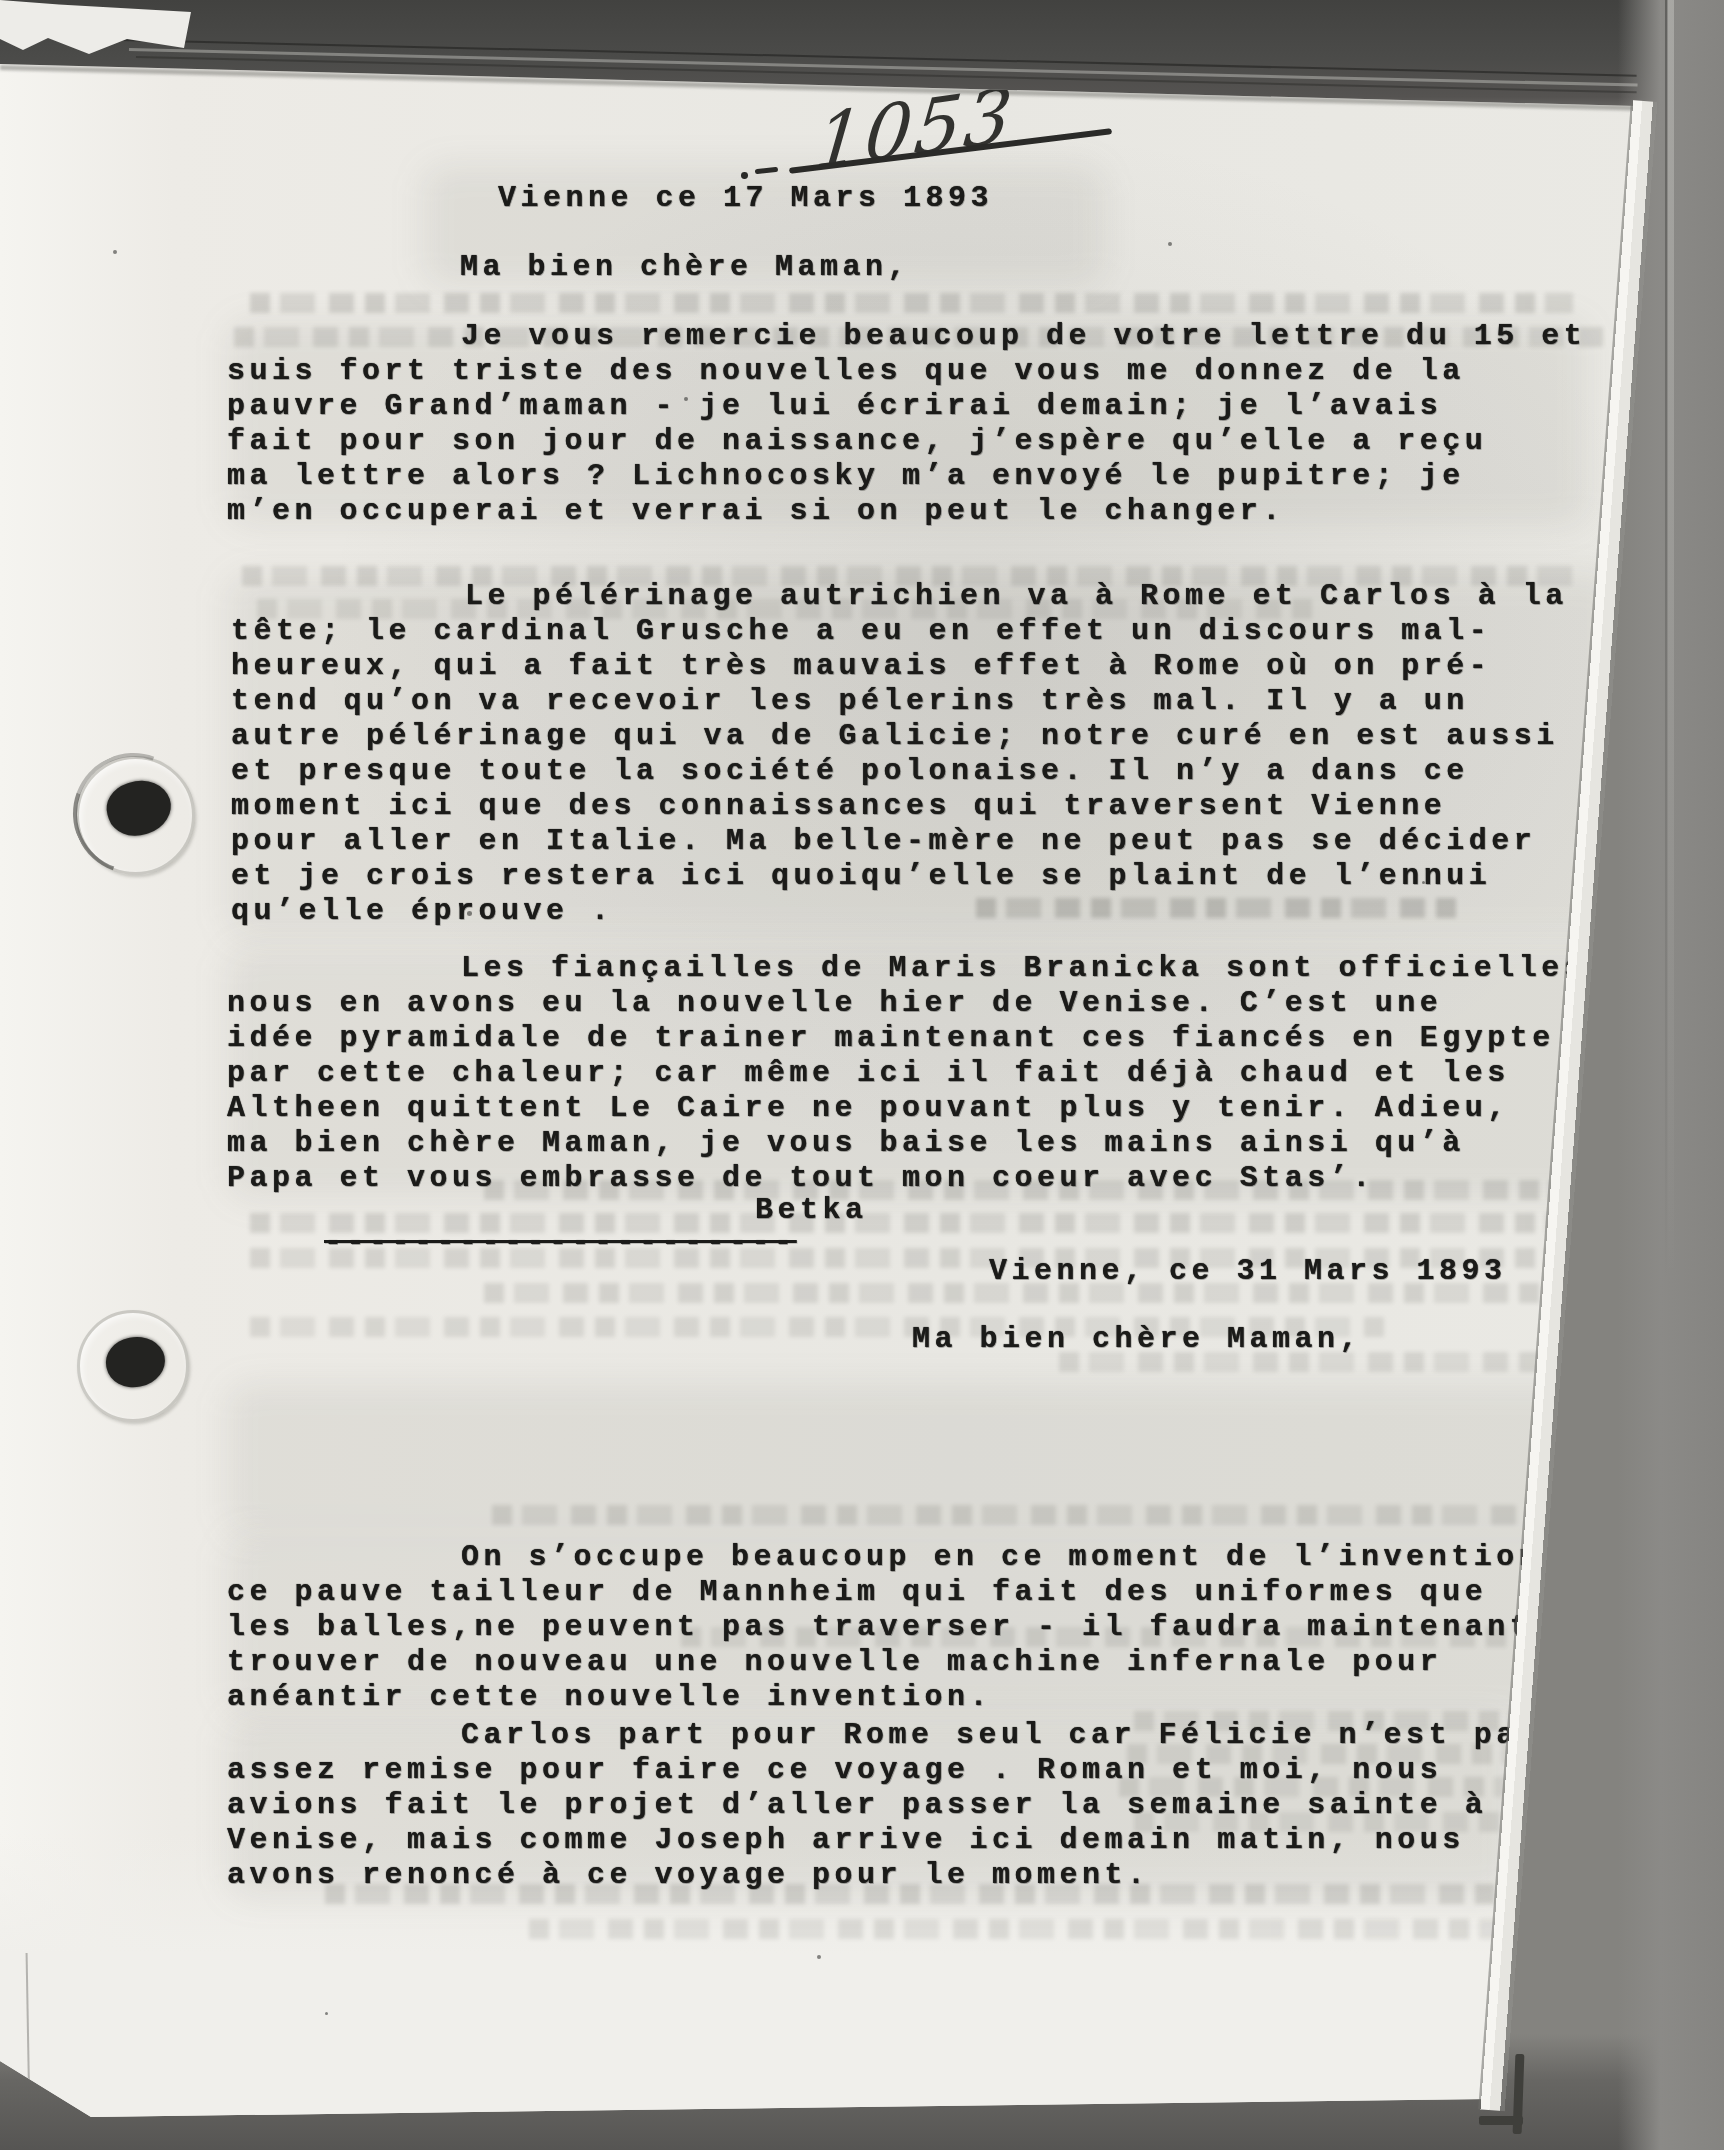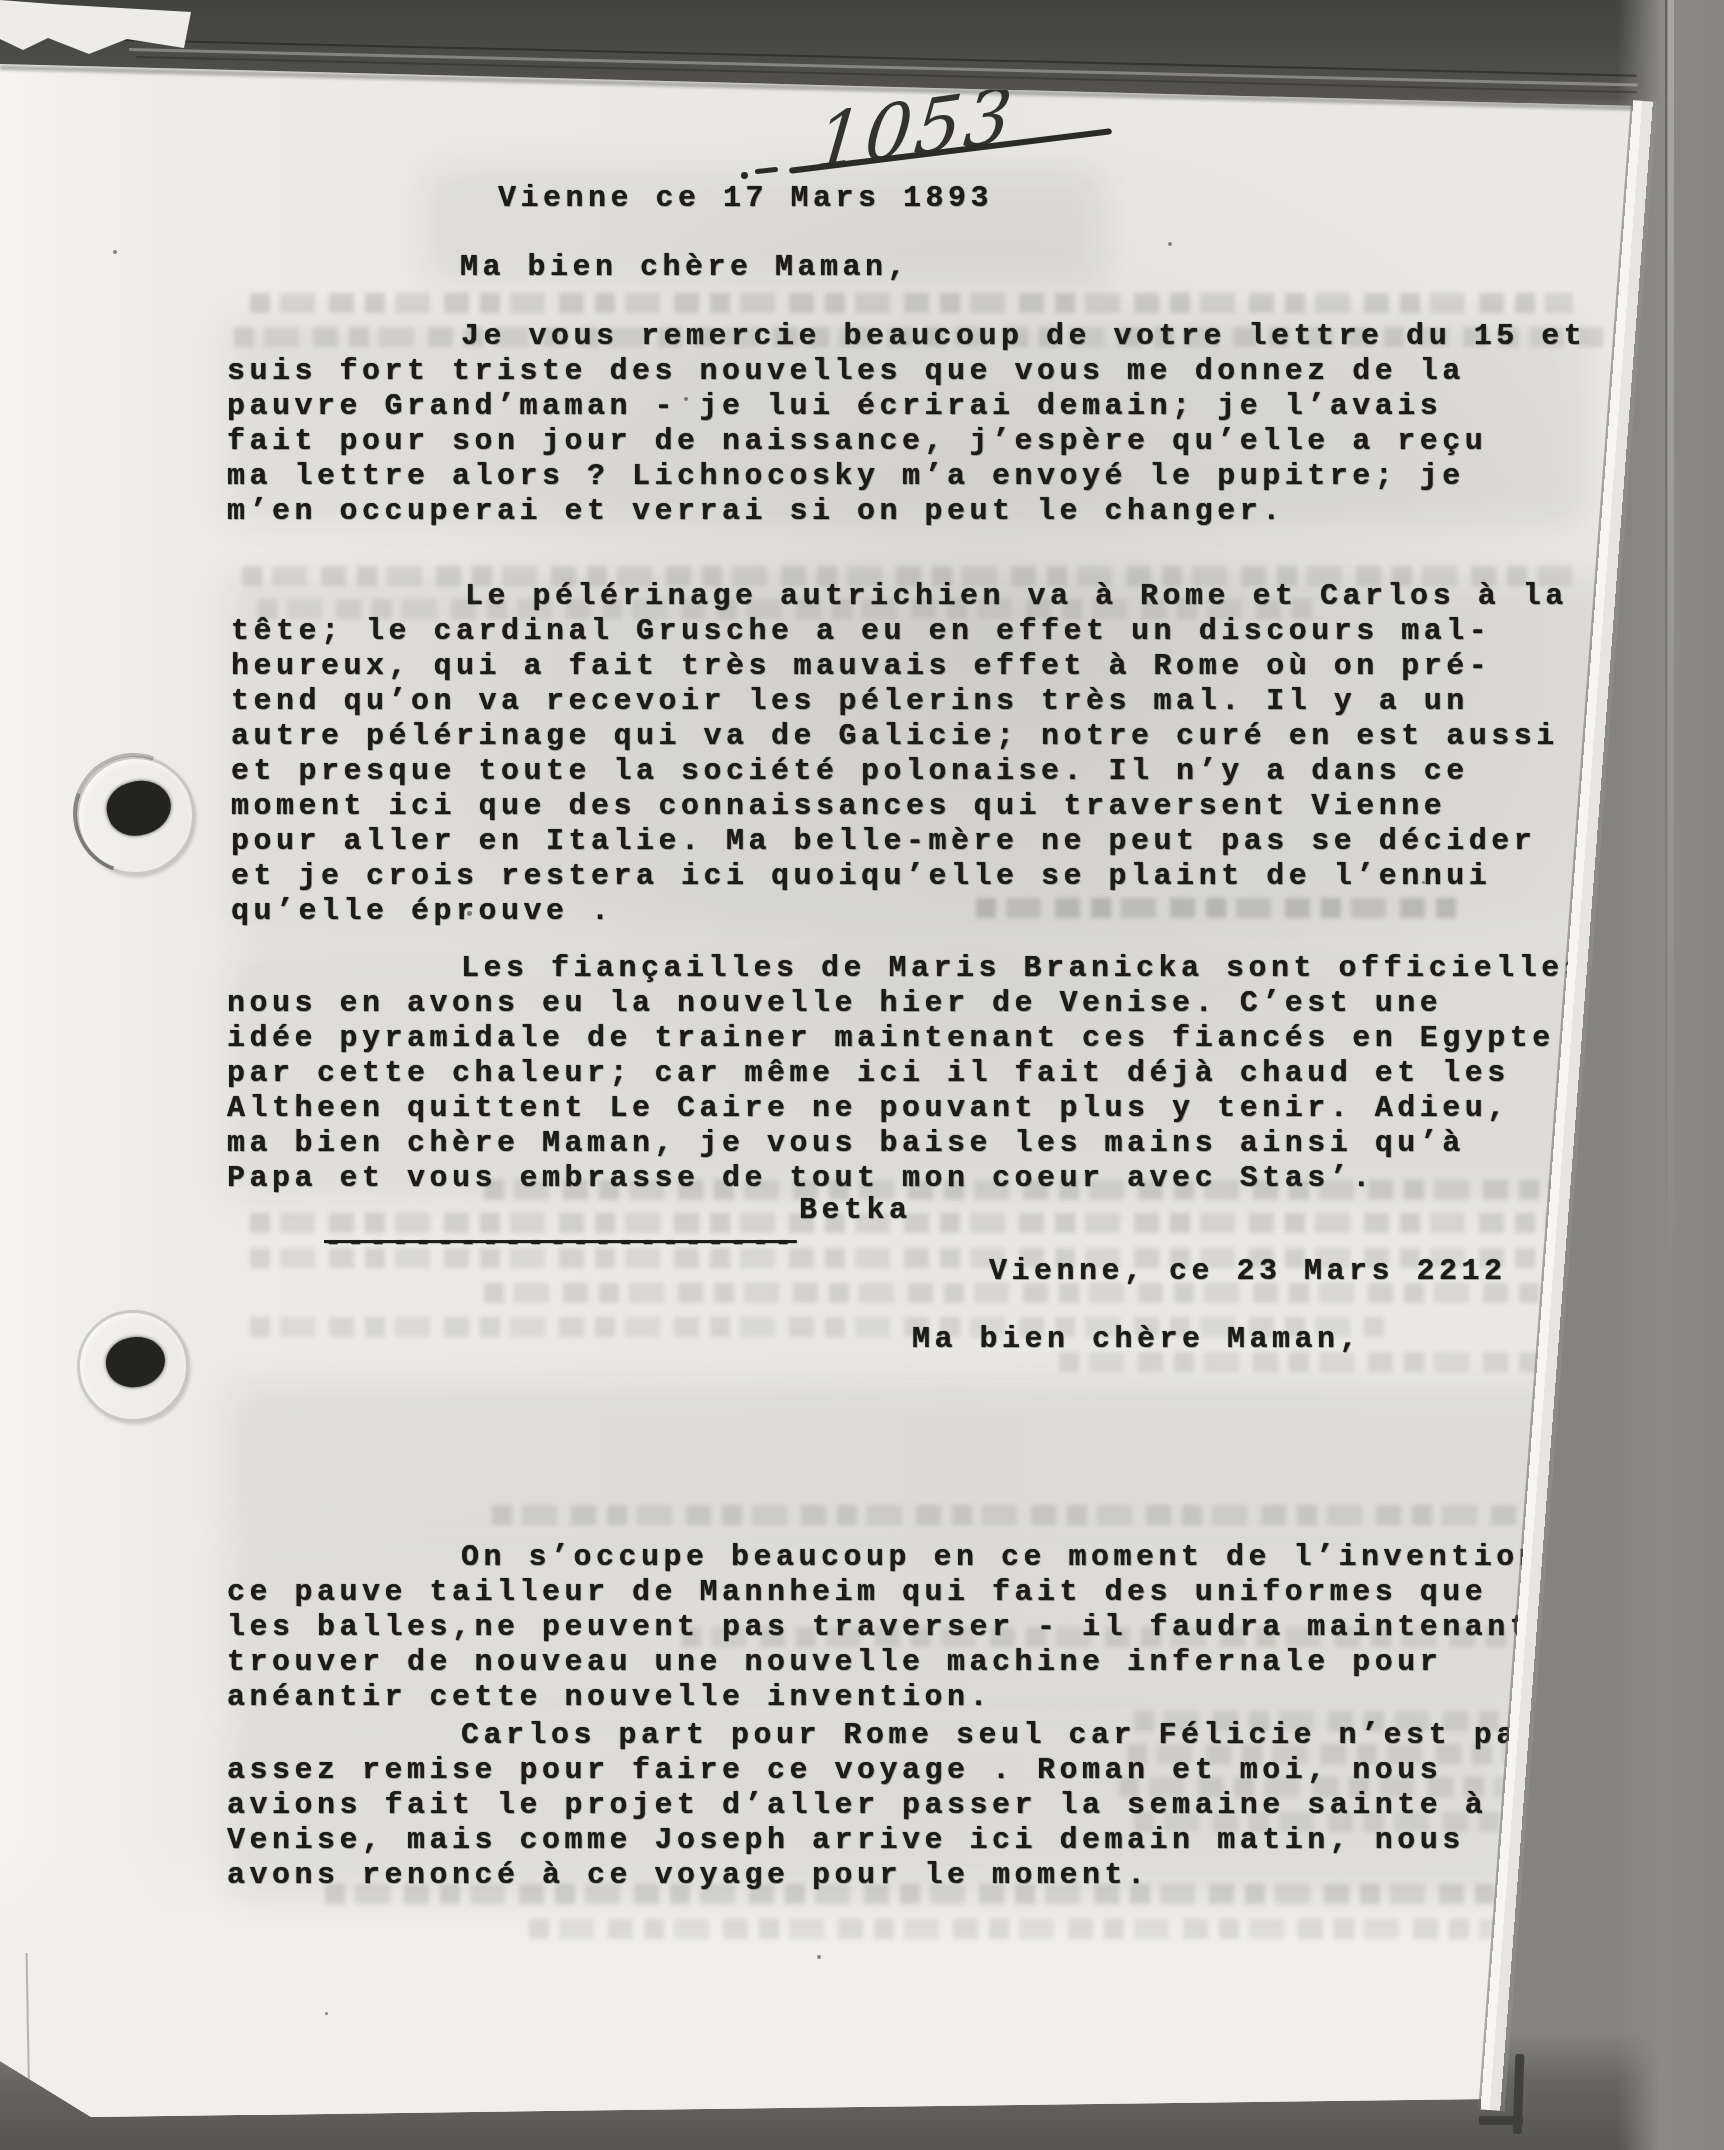"Betka" div.abs { margin-left: 44px -> none }
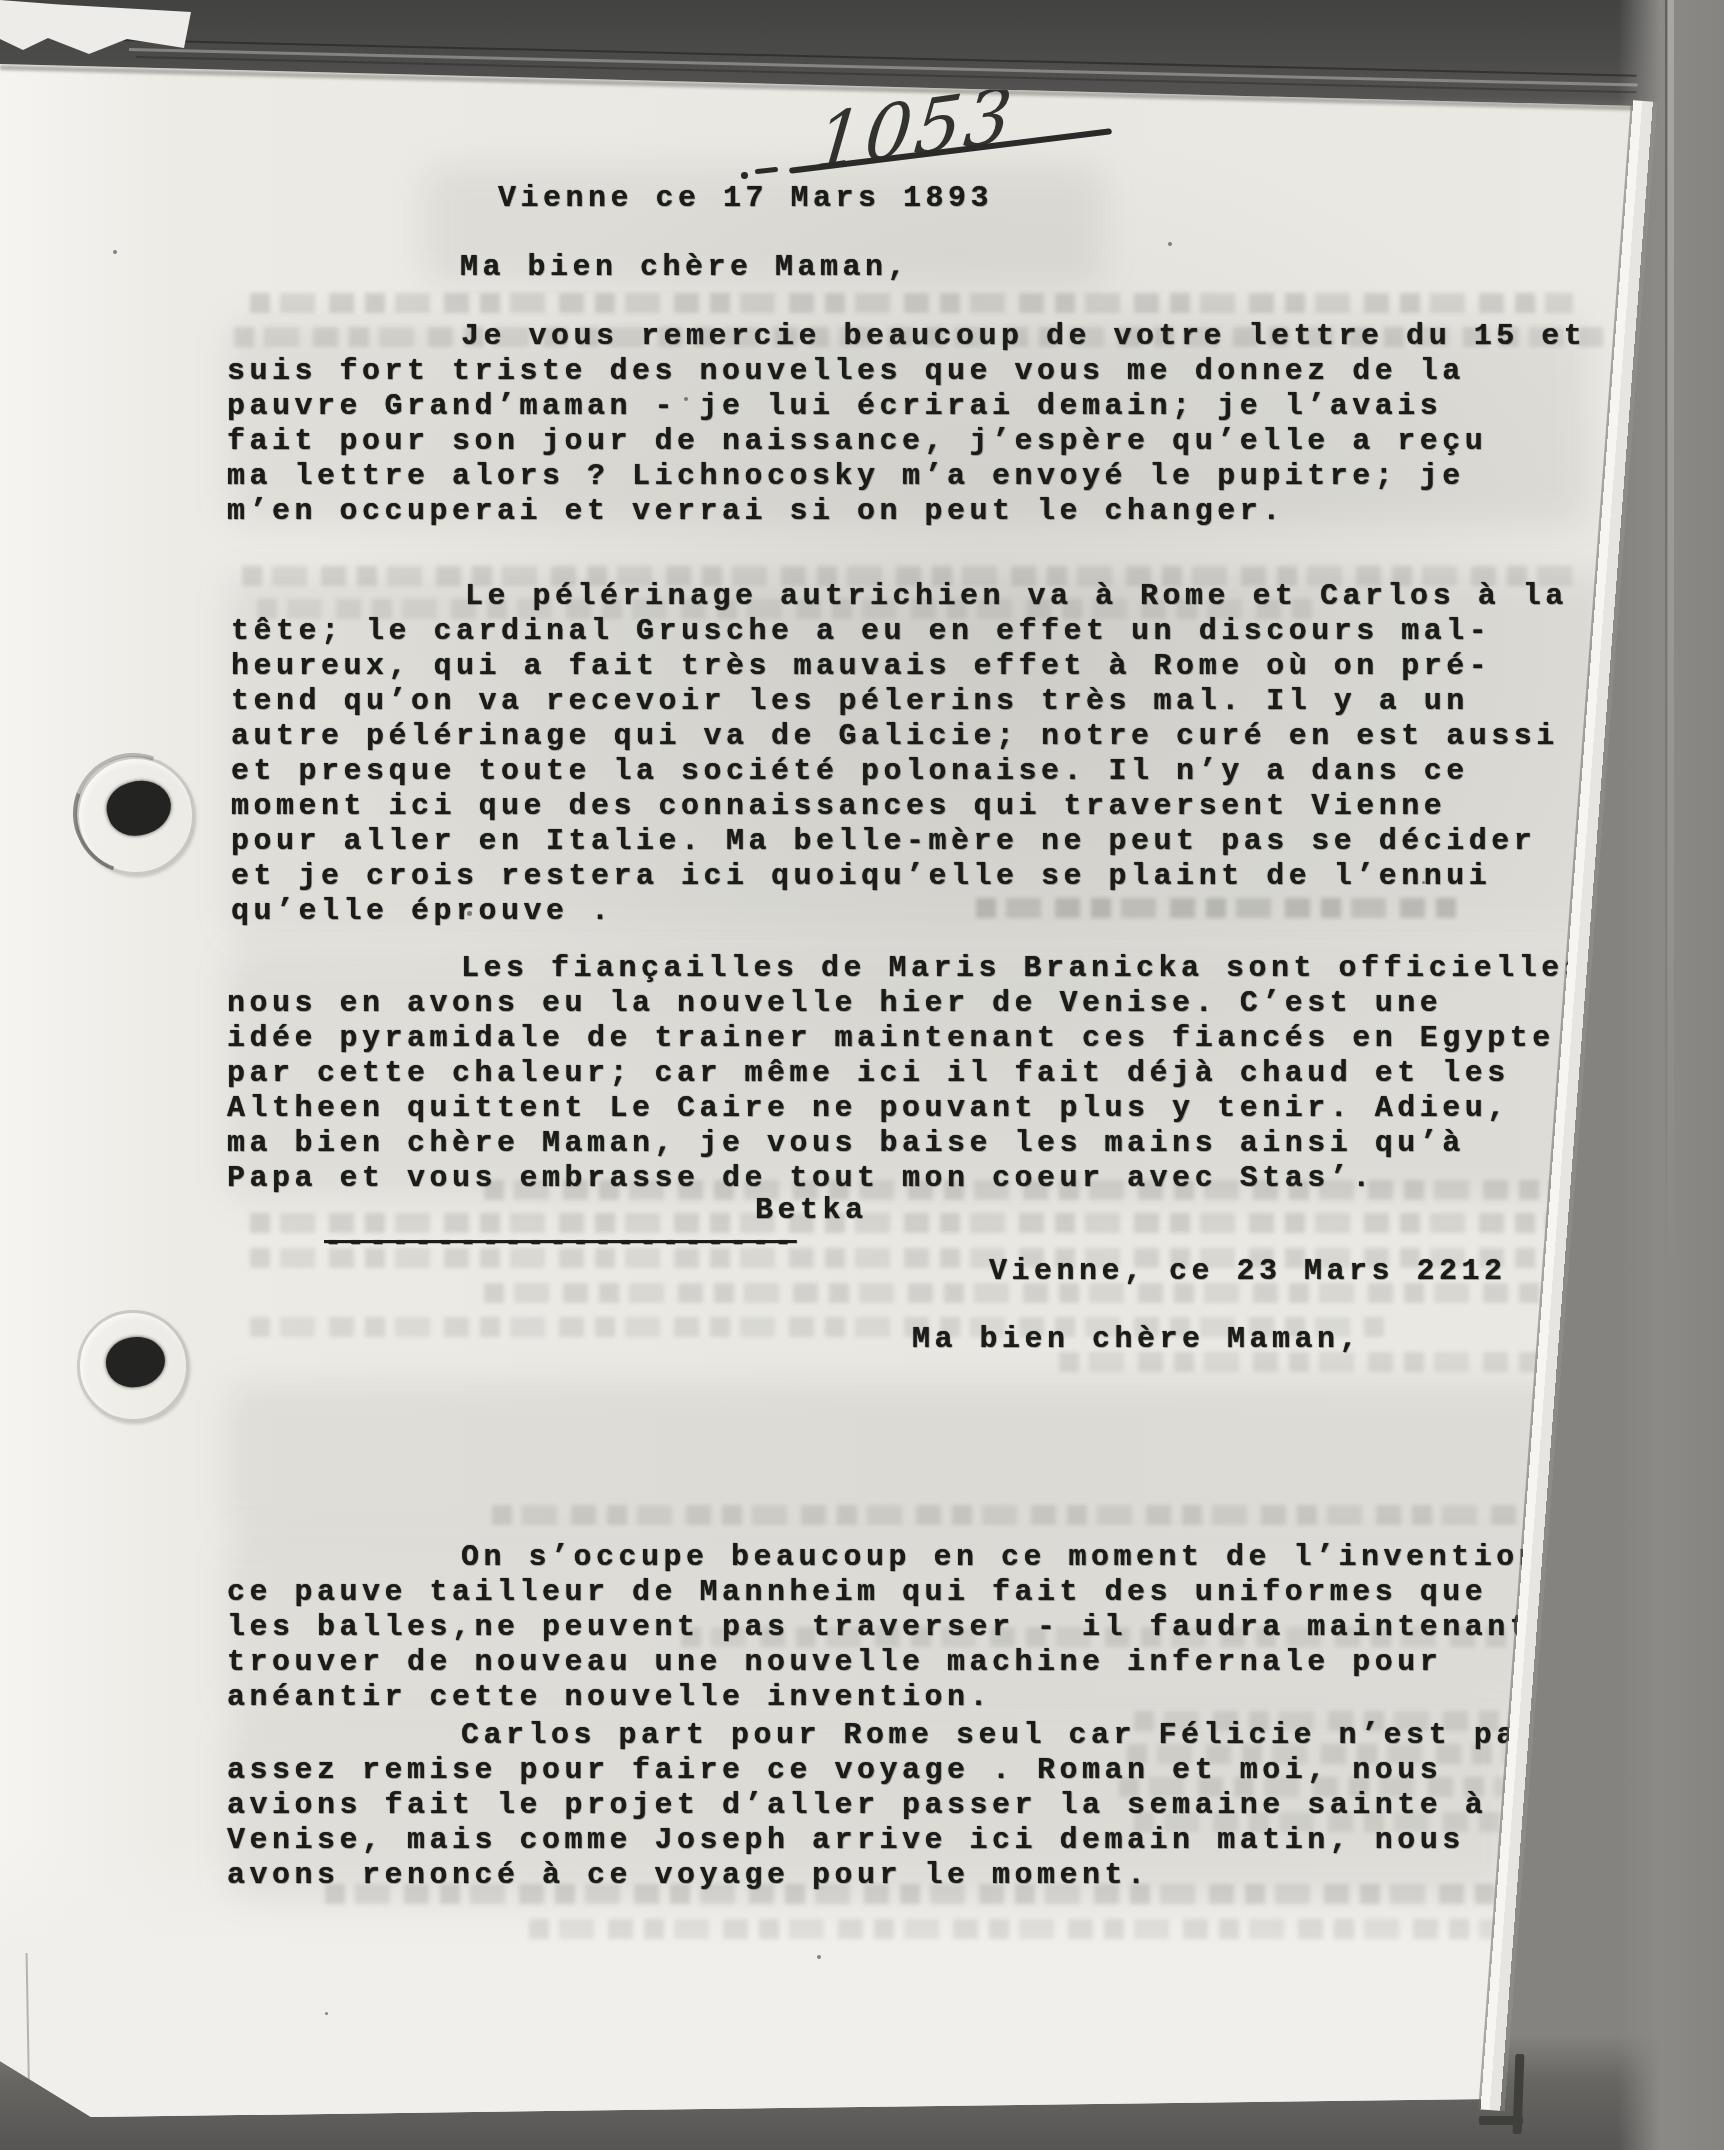"Vienne, ce 23 Mars 2212" div.abs { text: 23 Mars 2212 -> 31 Mars 1893 }
